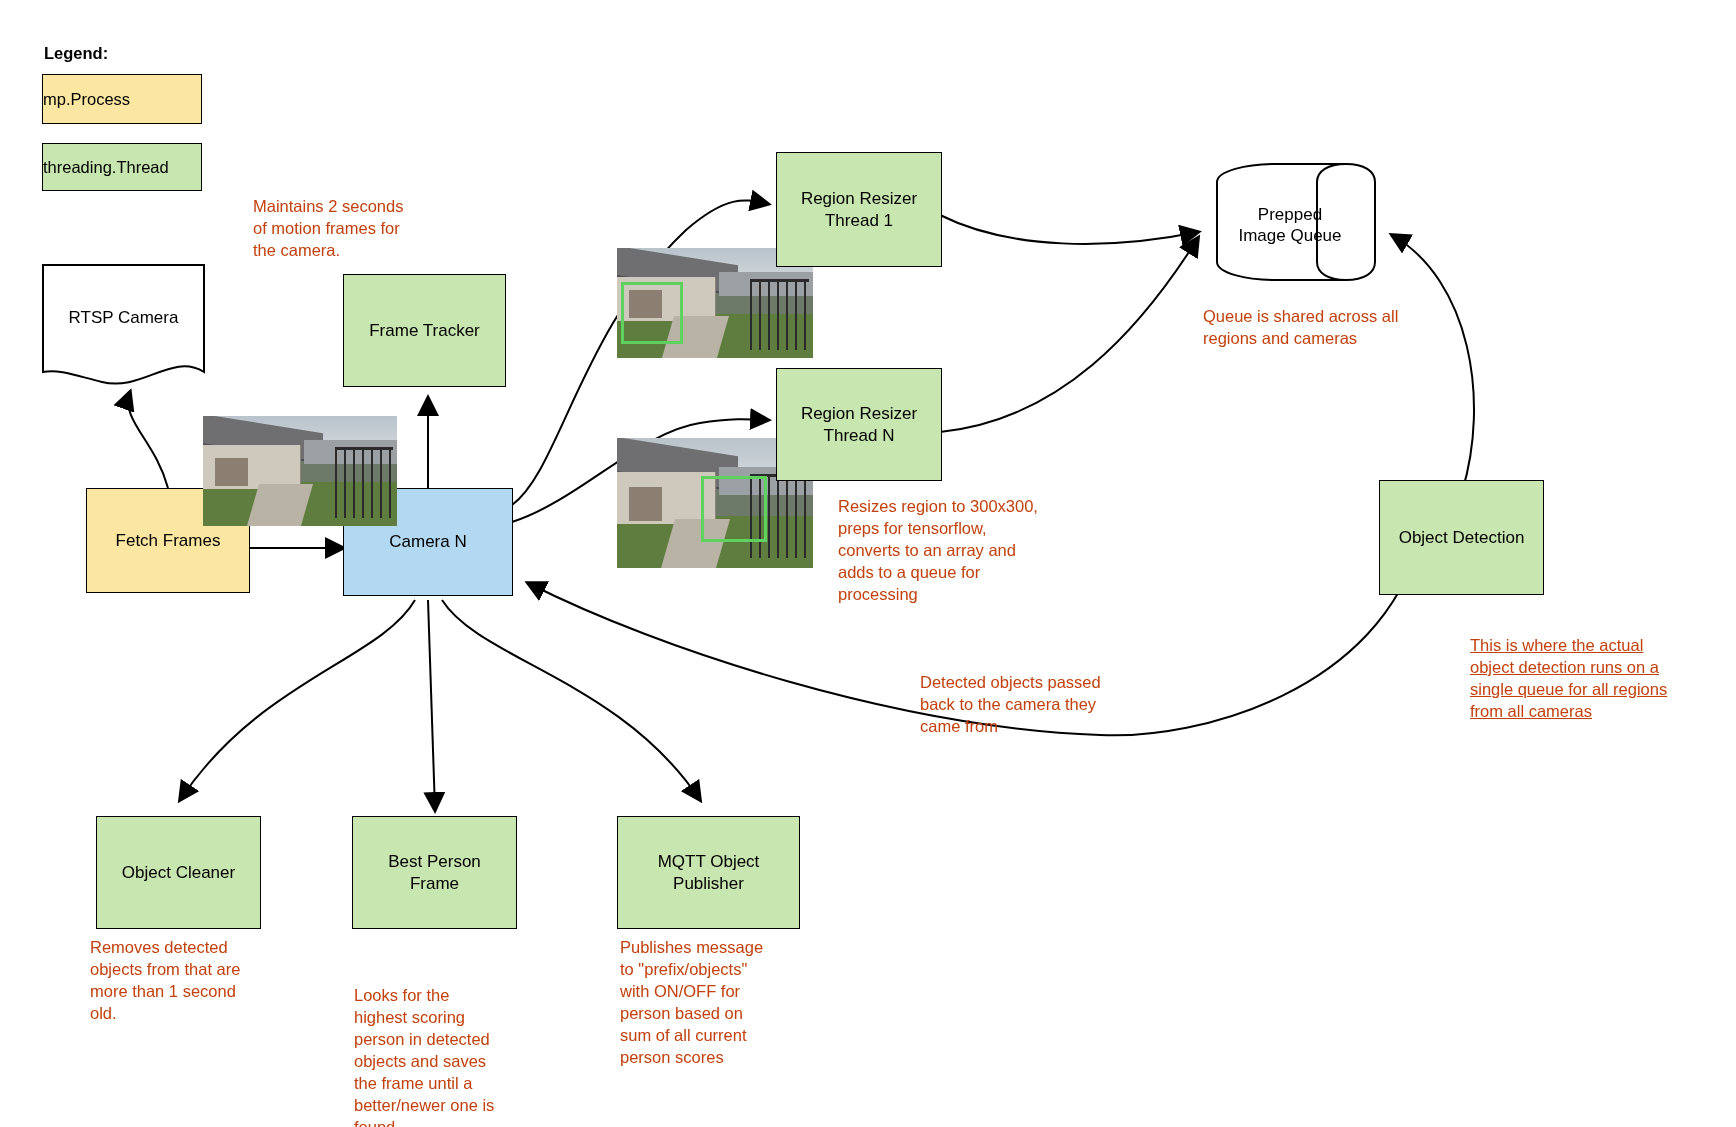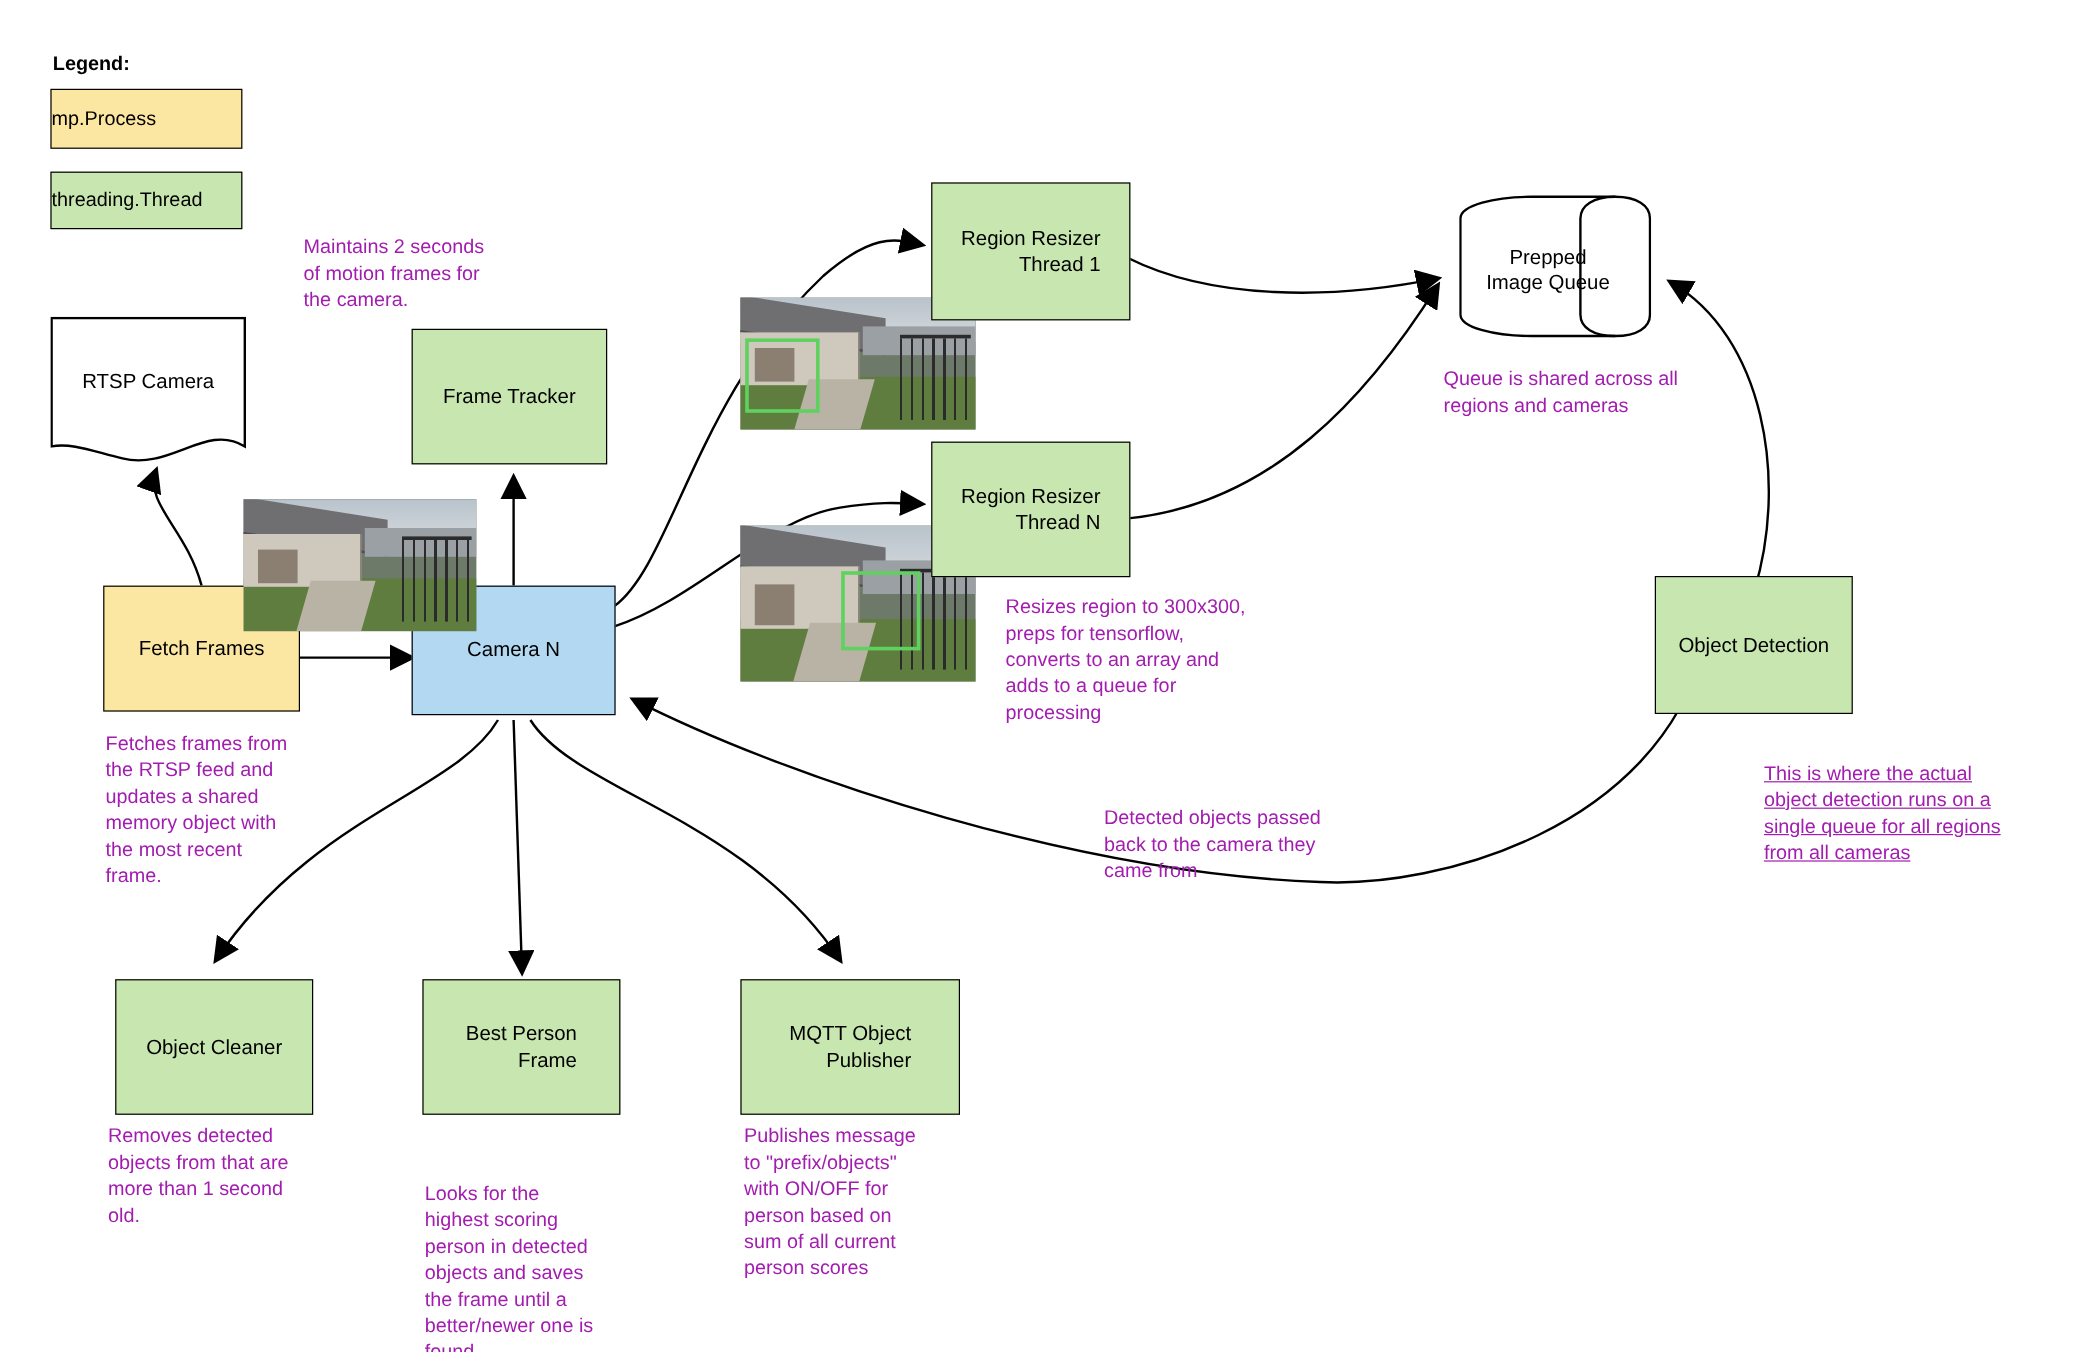"threading.Thread" .green { text-align: right -> none }
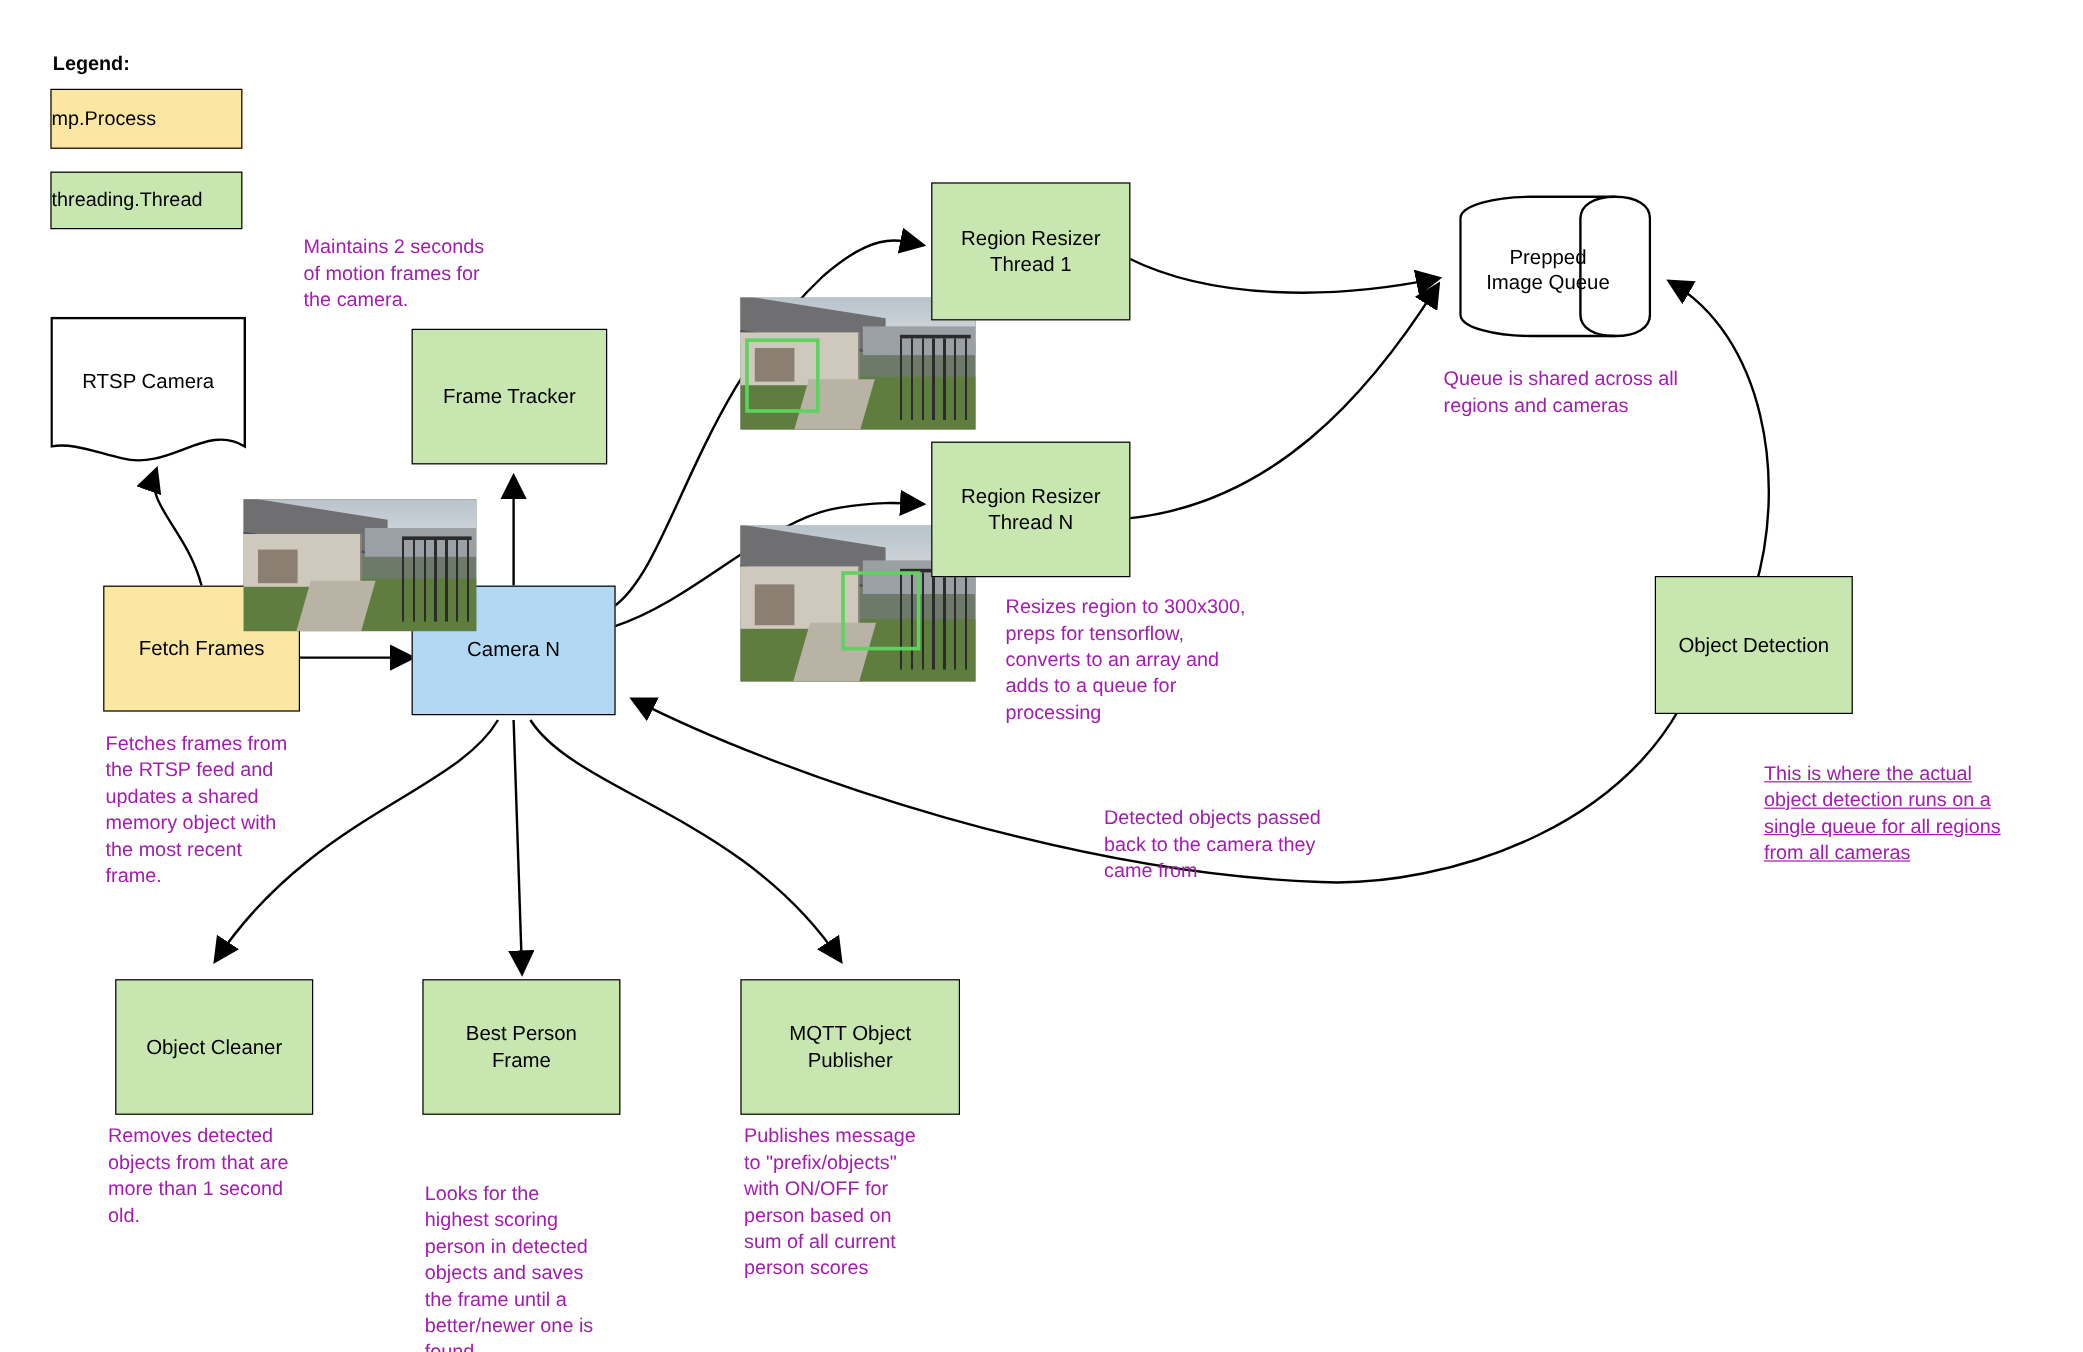"Maintains 2 seconds" .note { color: #a21caf -> #c2410c }
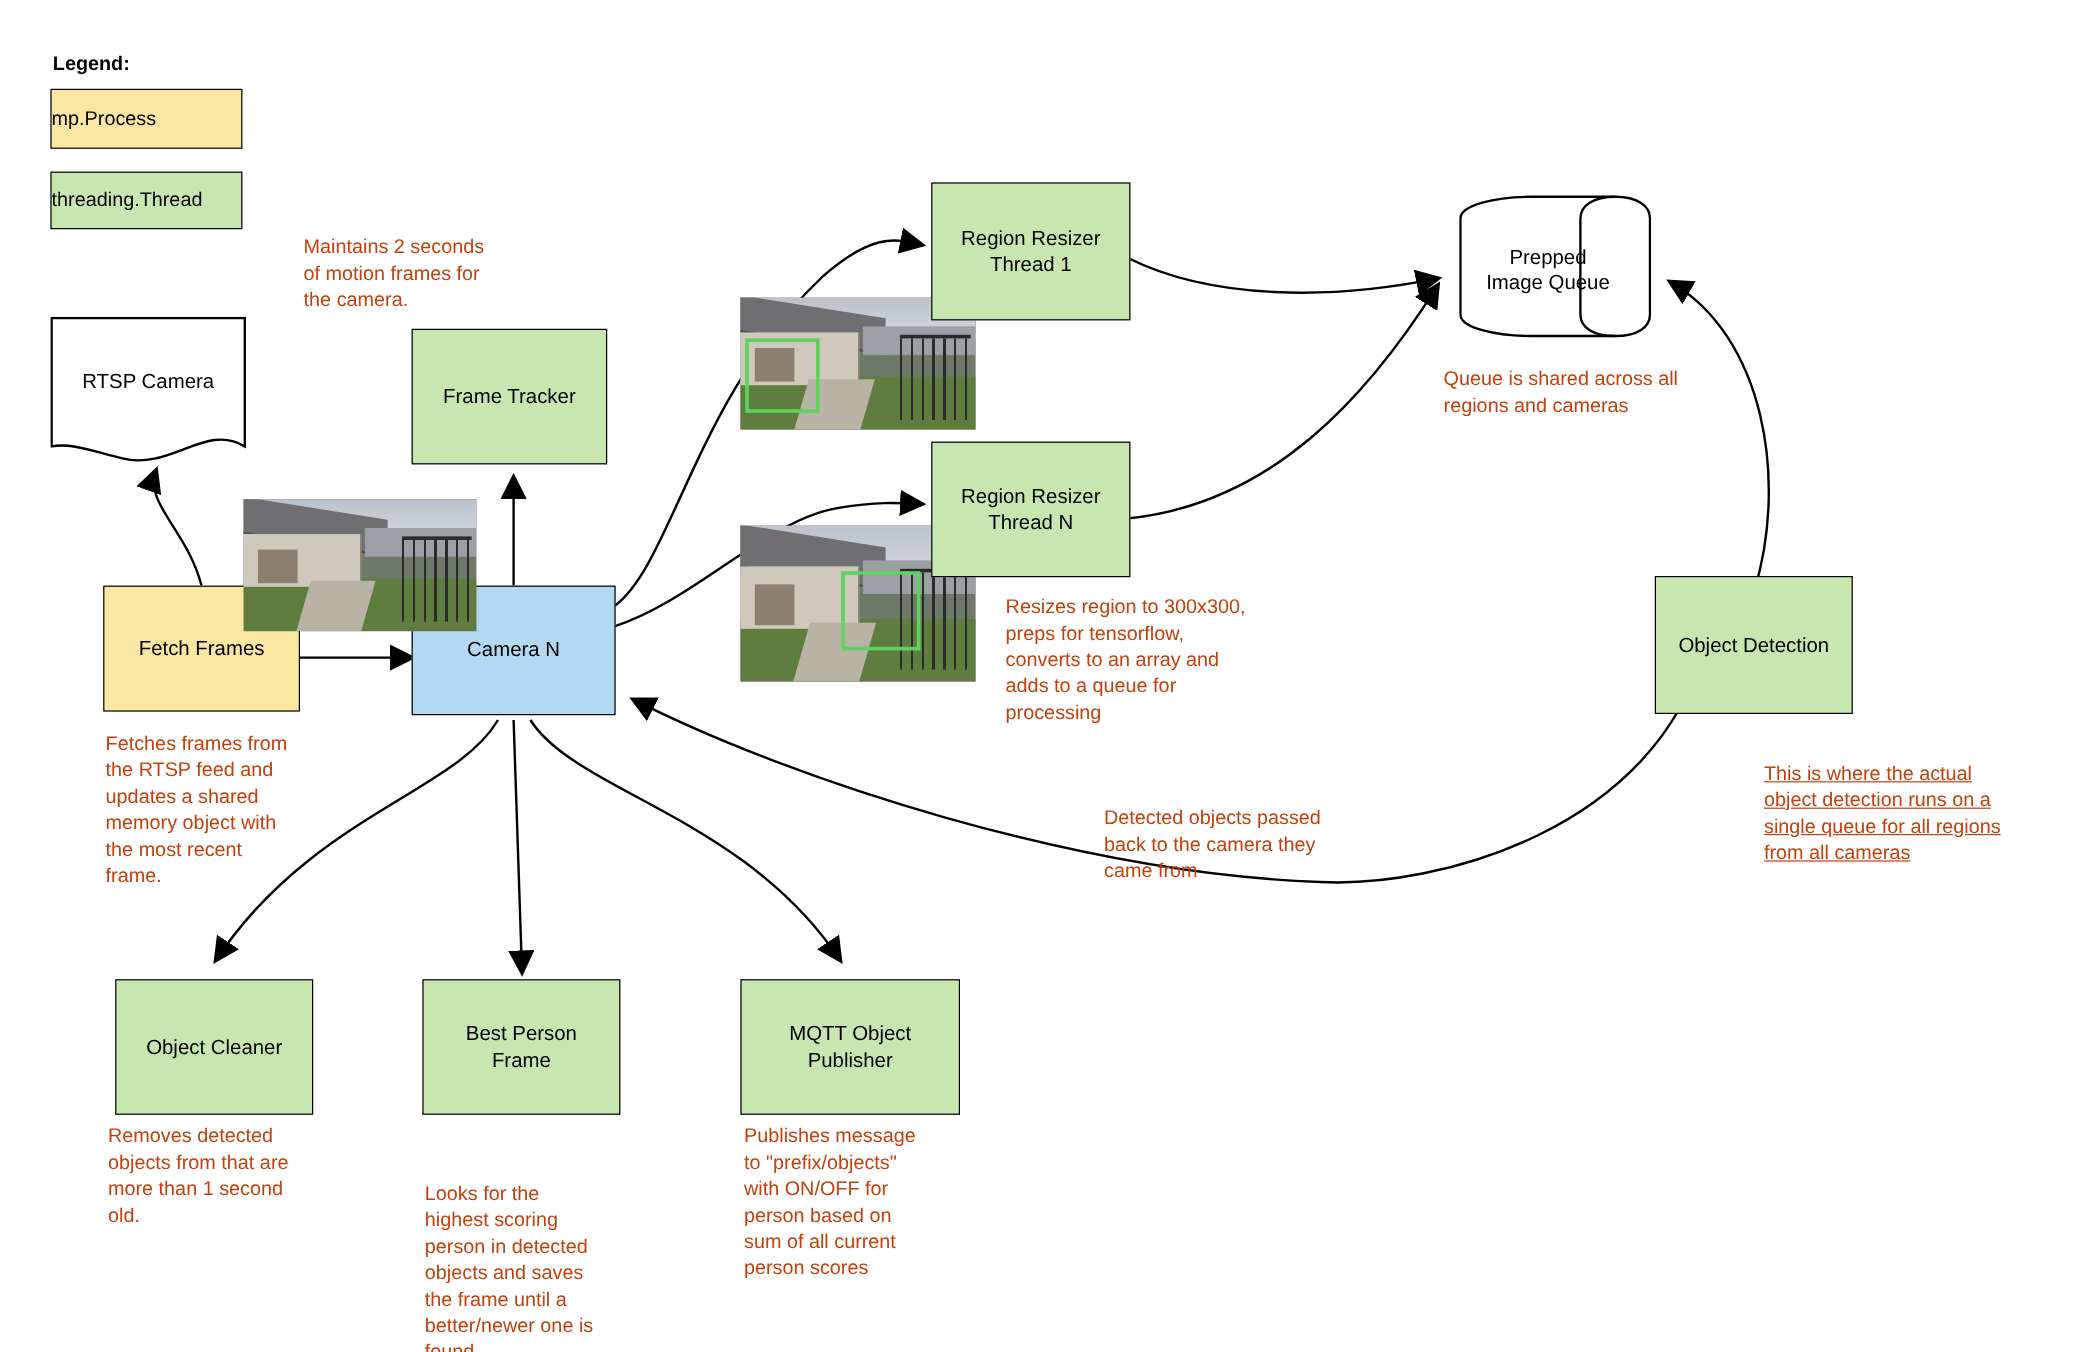"Fetches frames from" div.note { html: <div>Fetches frames from the RTSP feed and updates a shared memory object with the most recent frame.</div> -> none }
